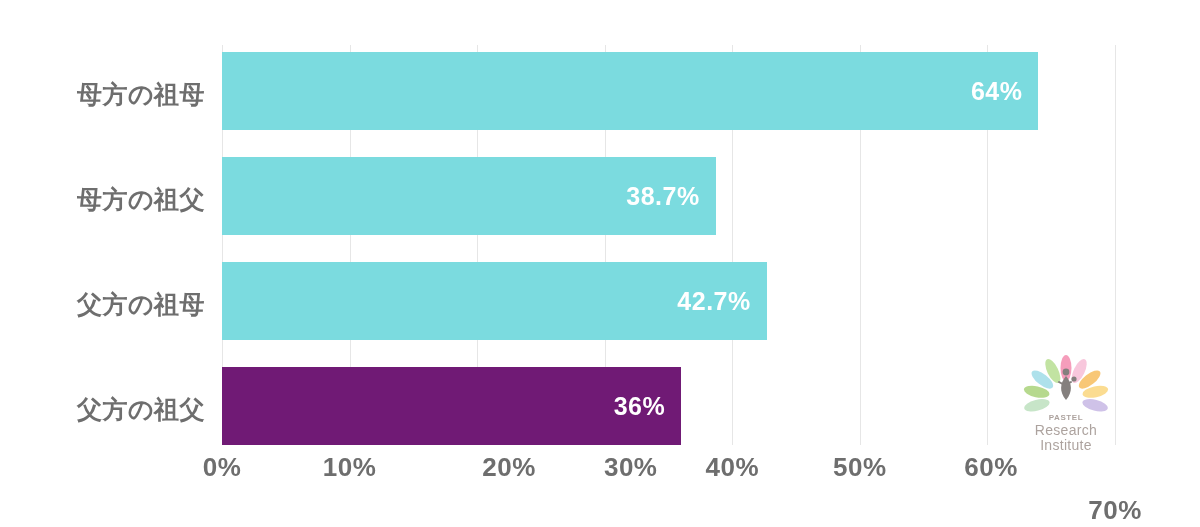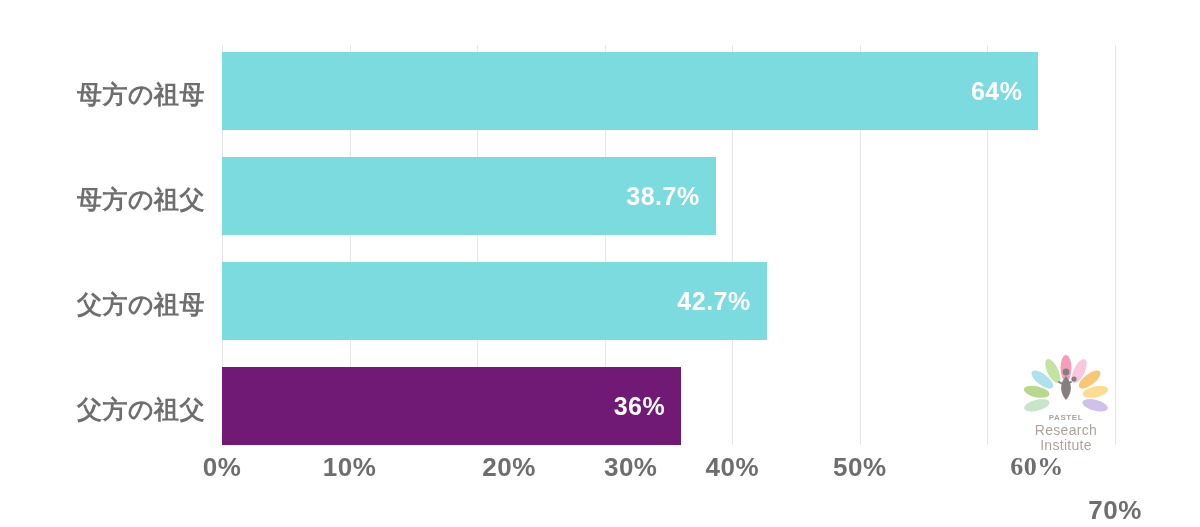"60%" div.tick-label { font-family: Liberation Serif, serif -> none; left: 1037px -> 991px }
